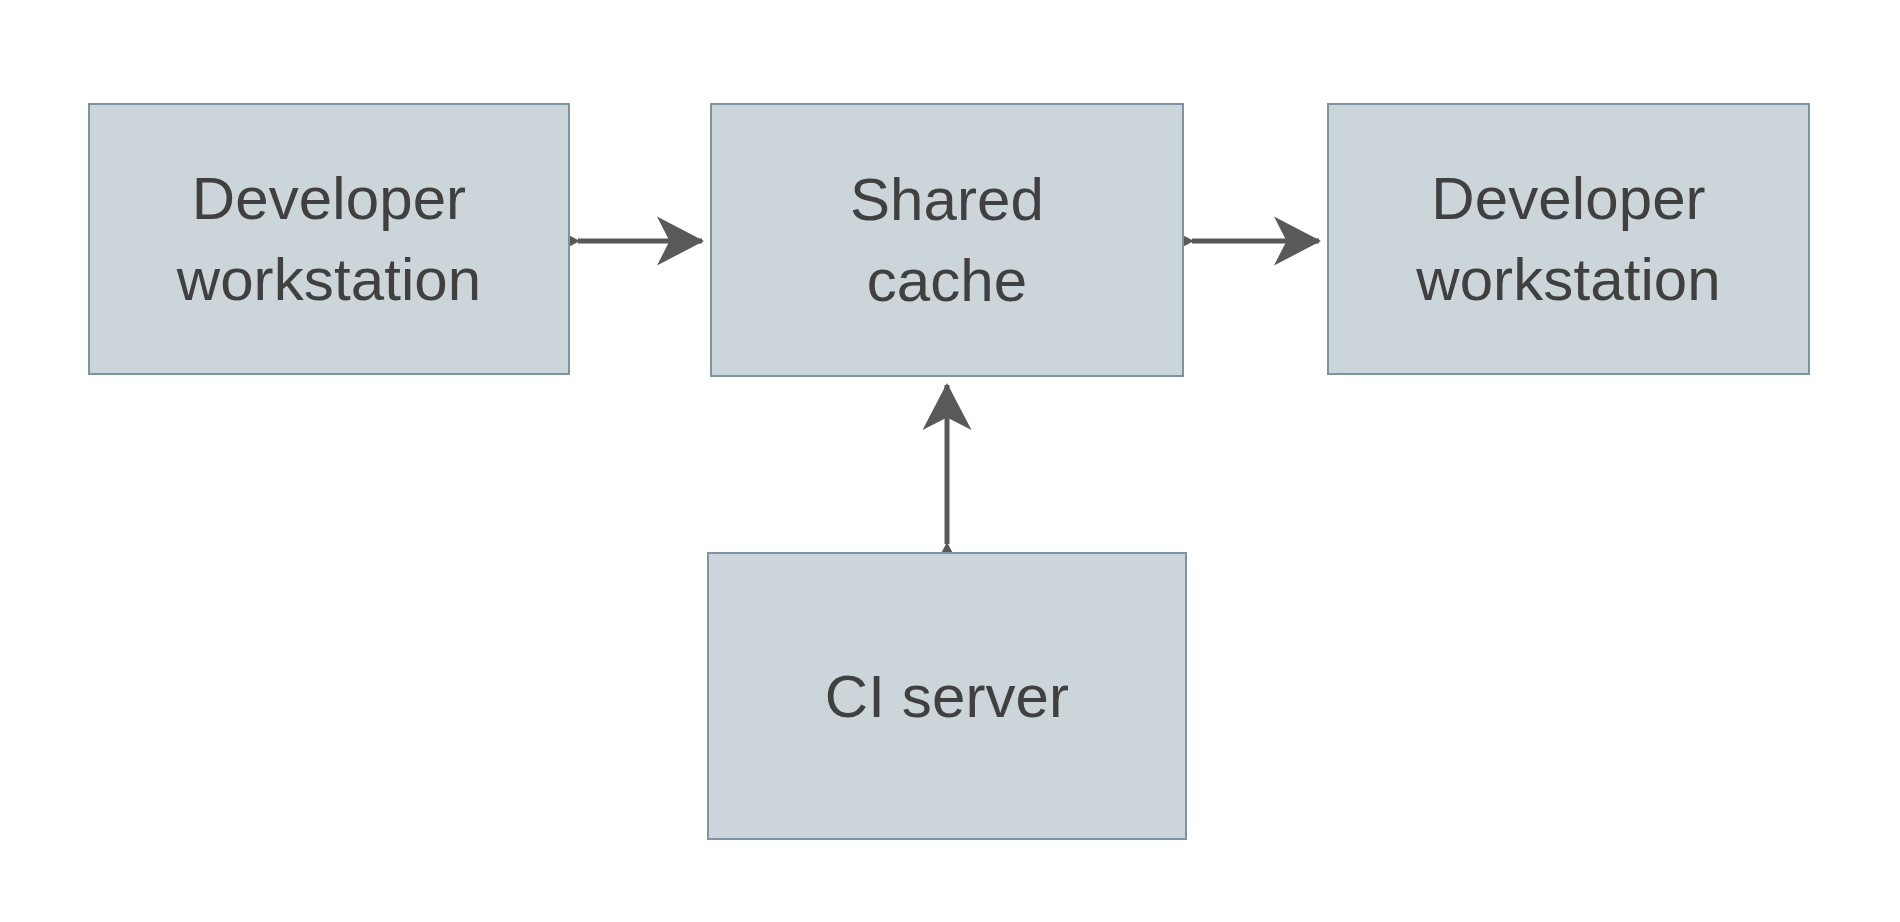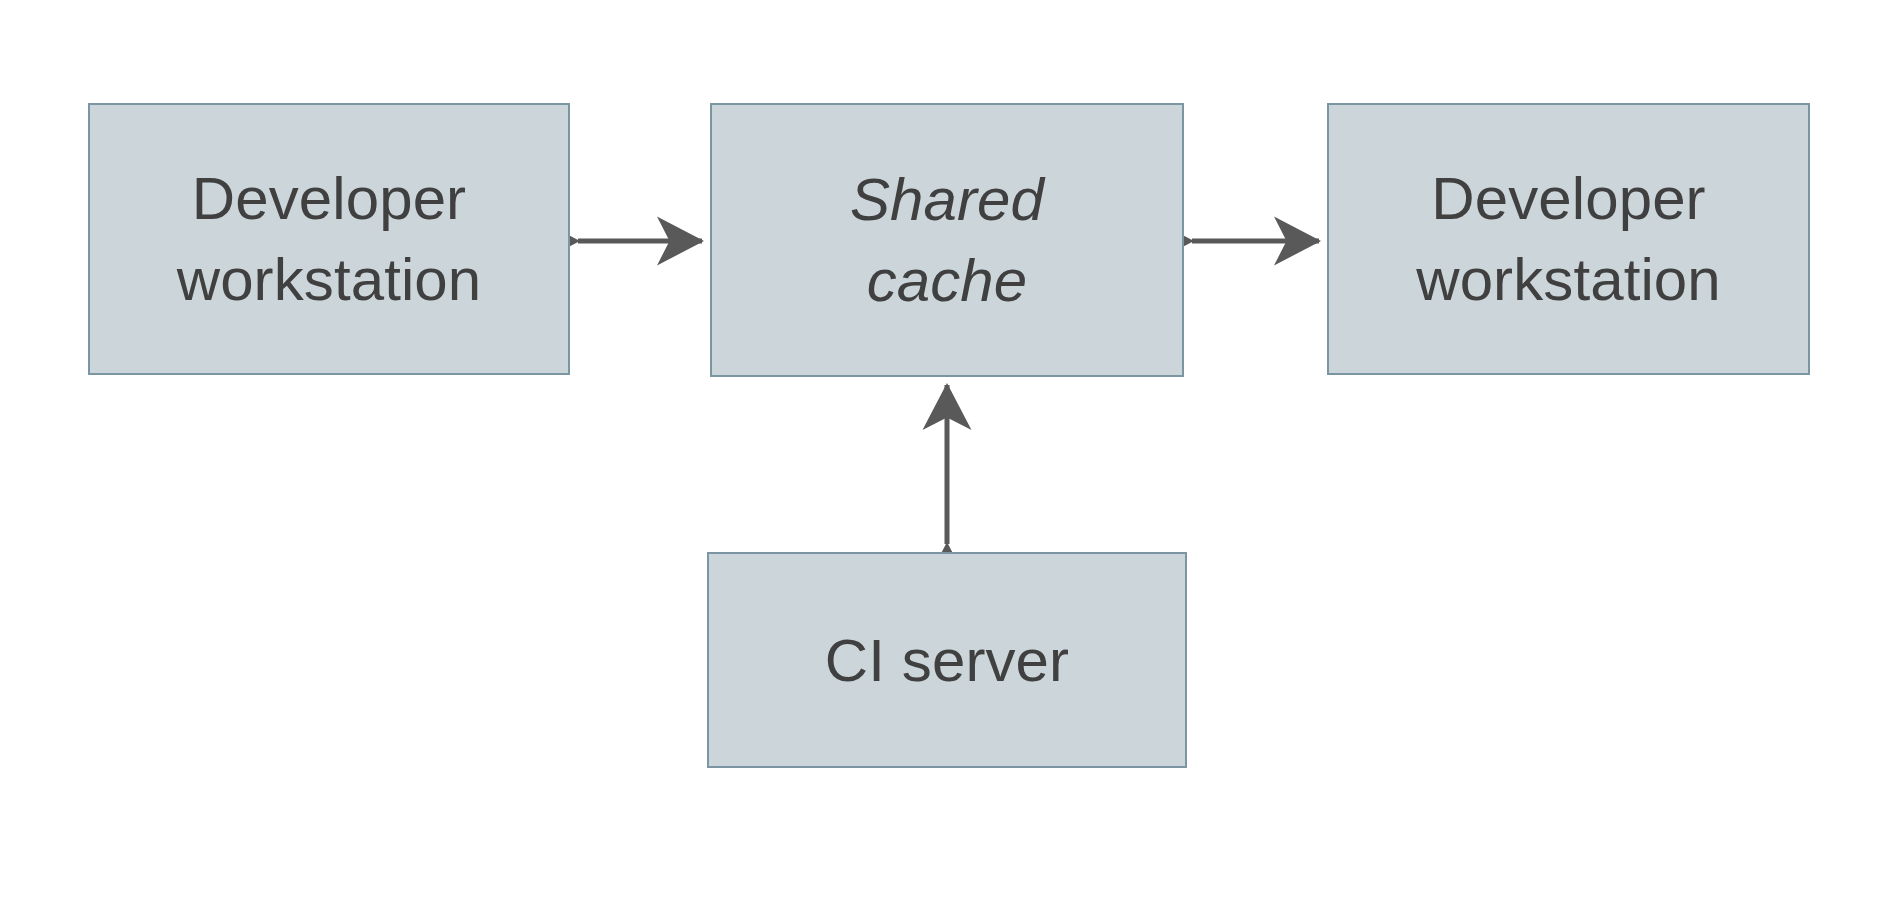"Shared" #node-shared { font-style: italic -> none }
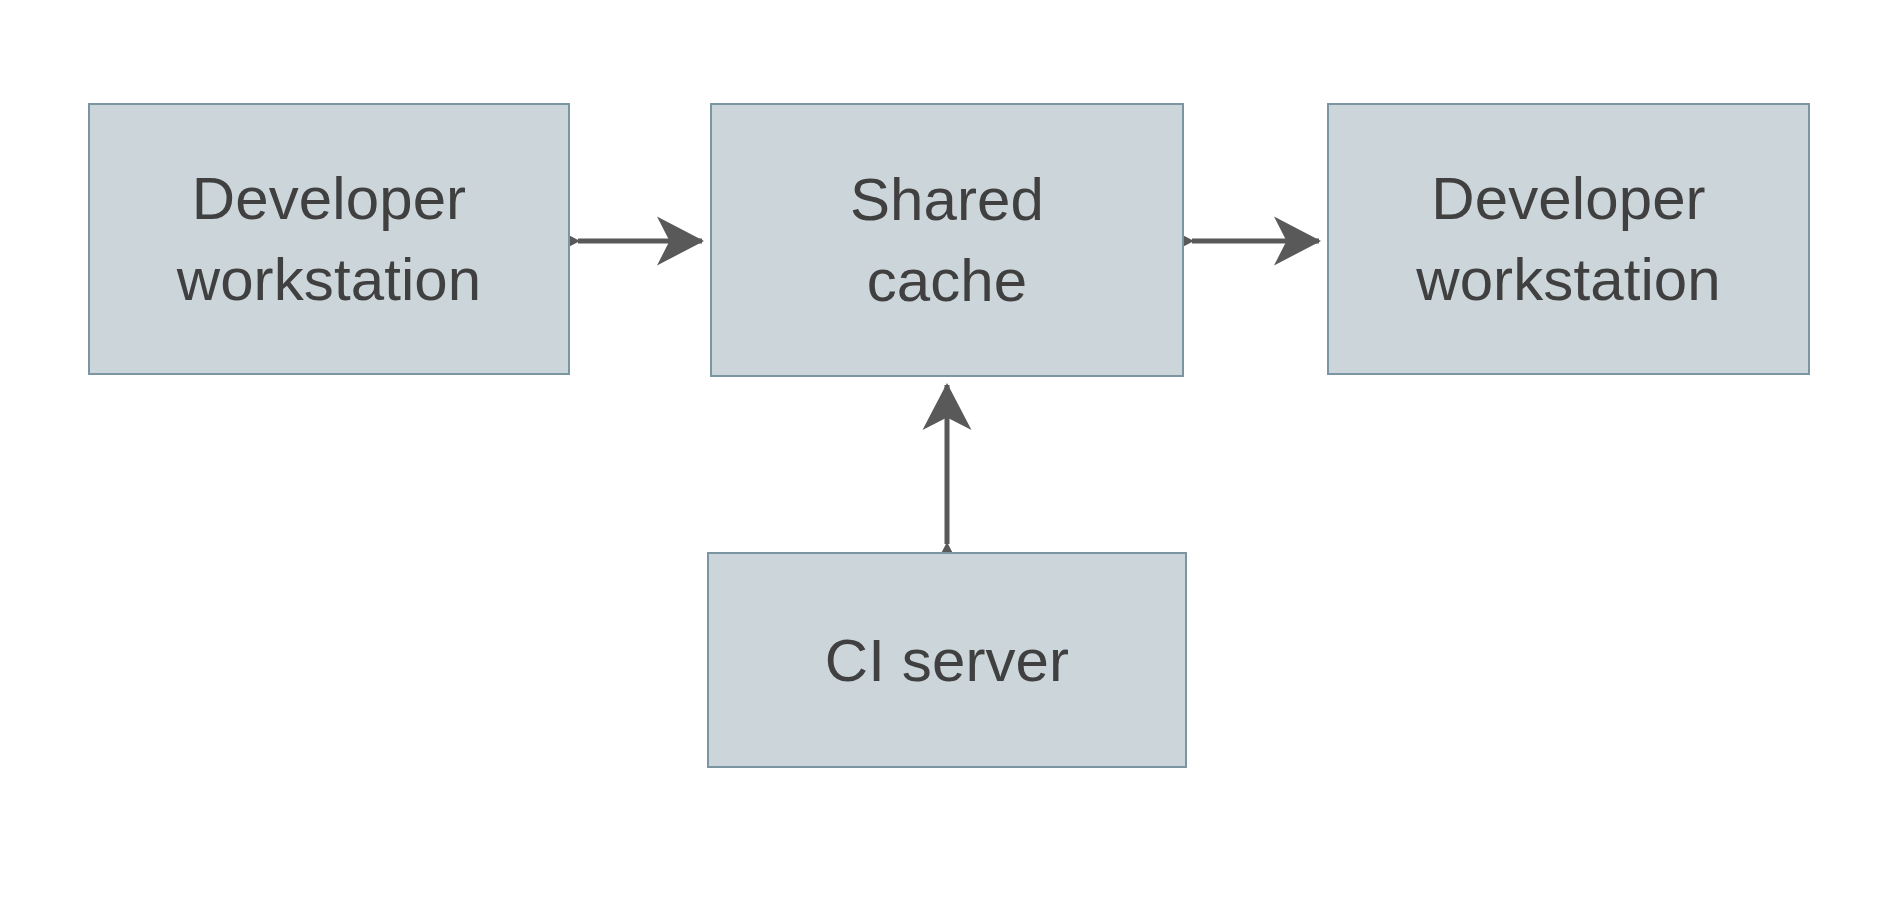"CI server" #node-ci { height: 216px -> 288px }
